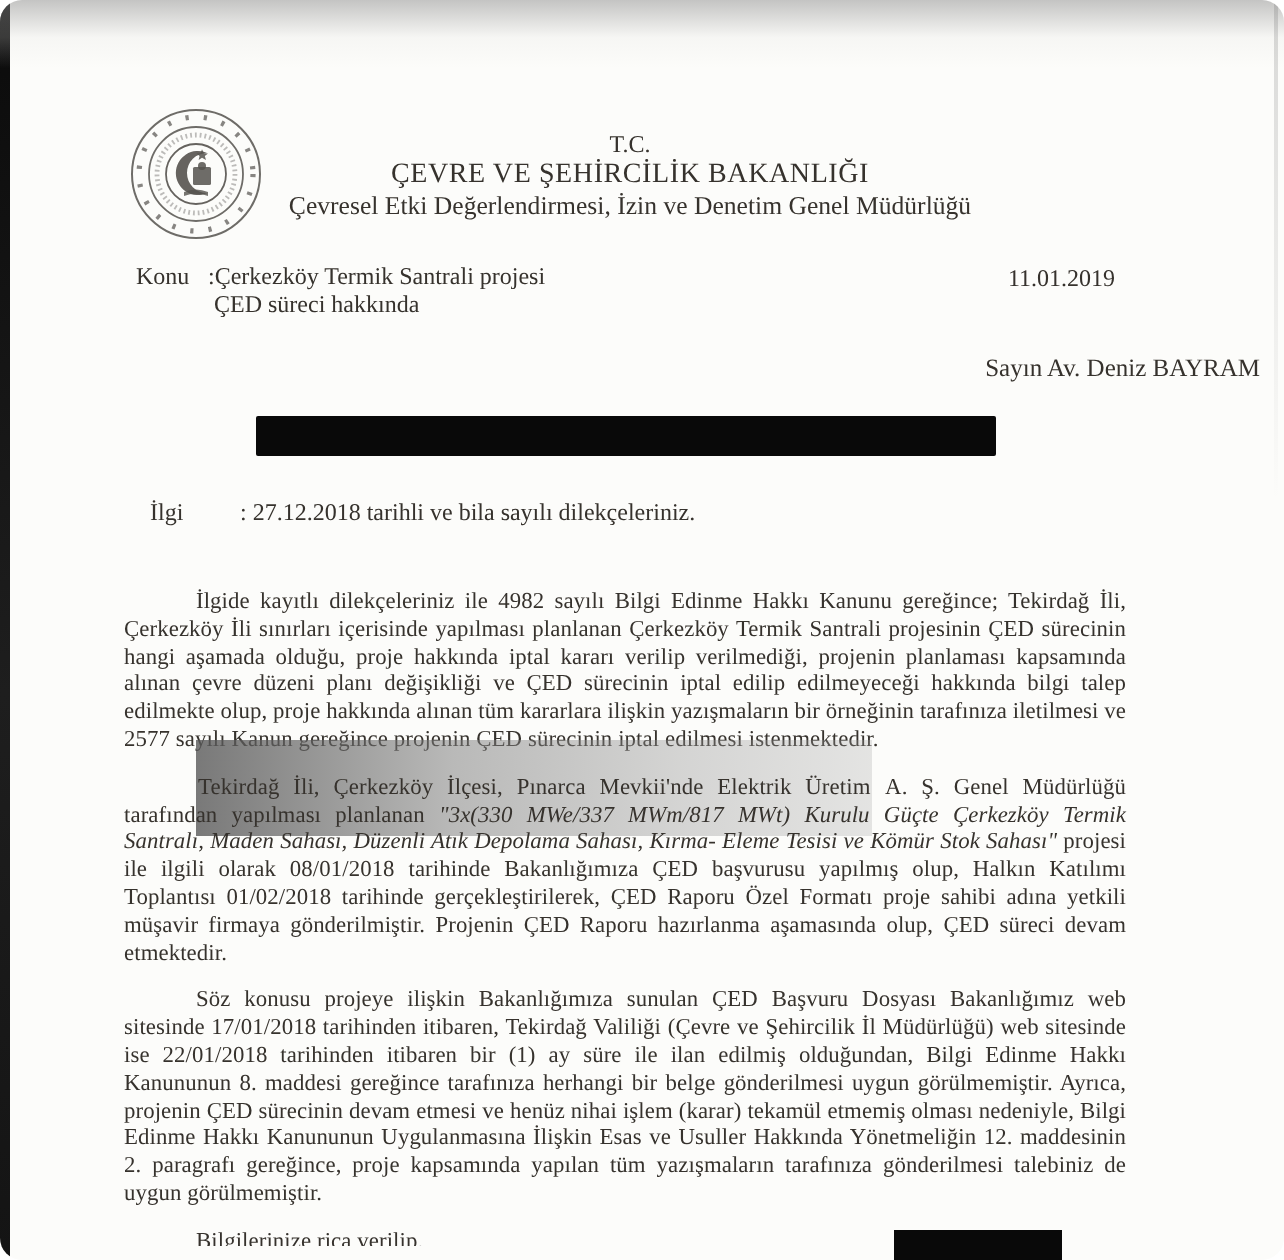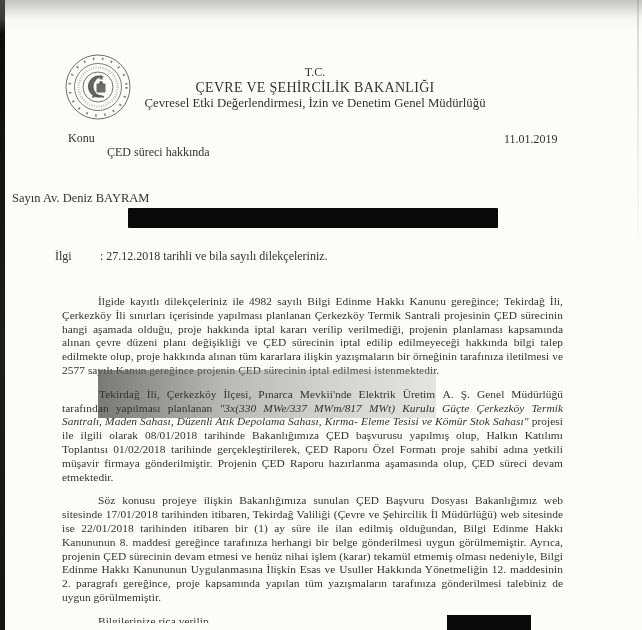"T.C." .page { border-radius: none -> 11px }
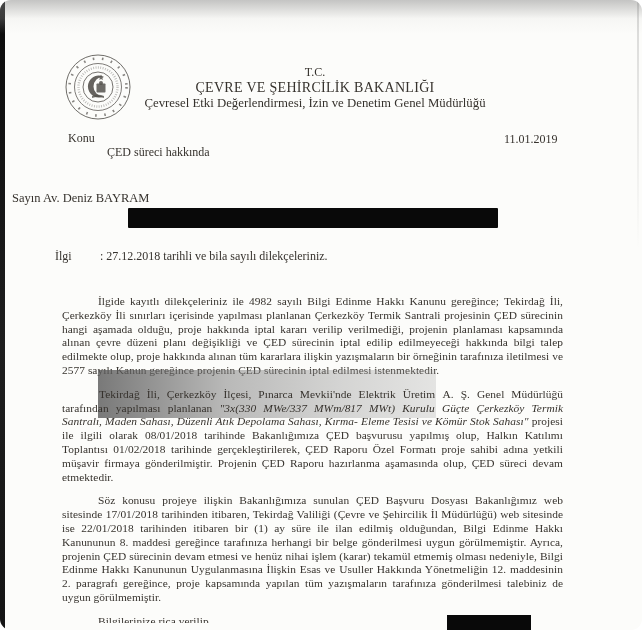":Çerkezköy Termik Santrali projesi" span { html: none -> <span>:Çerkezköy Termik Santrali projesi</span> }
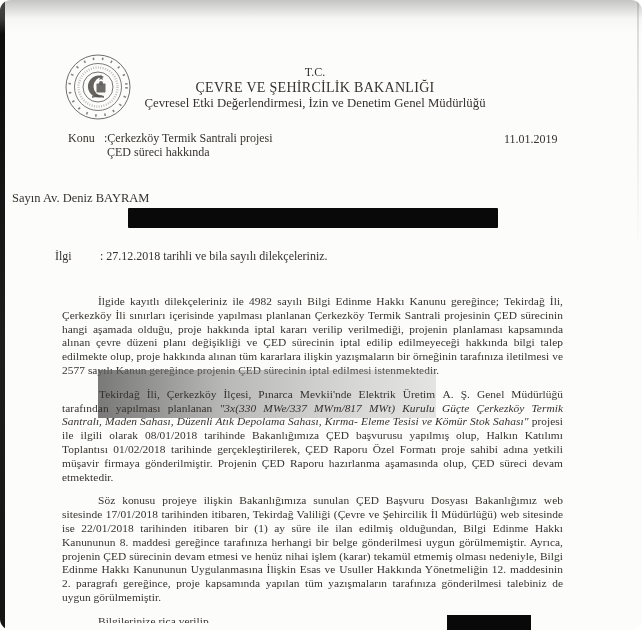"Sayın Av. Deniz BAYRAM" .recipient { padding-left: 12px -> none; text-align: left -> right; top: 191px -> 177px }
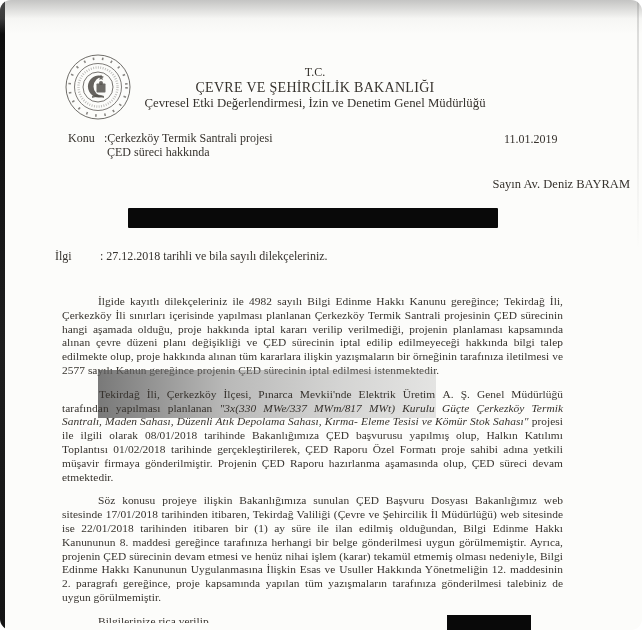"İlgi" .ilgi-label { margin-left: none -> 20px }
